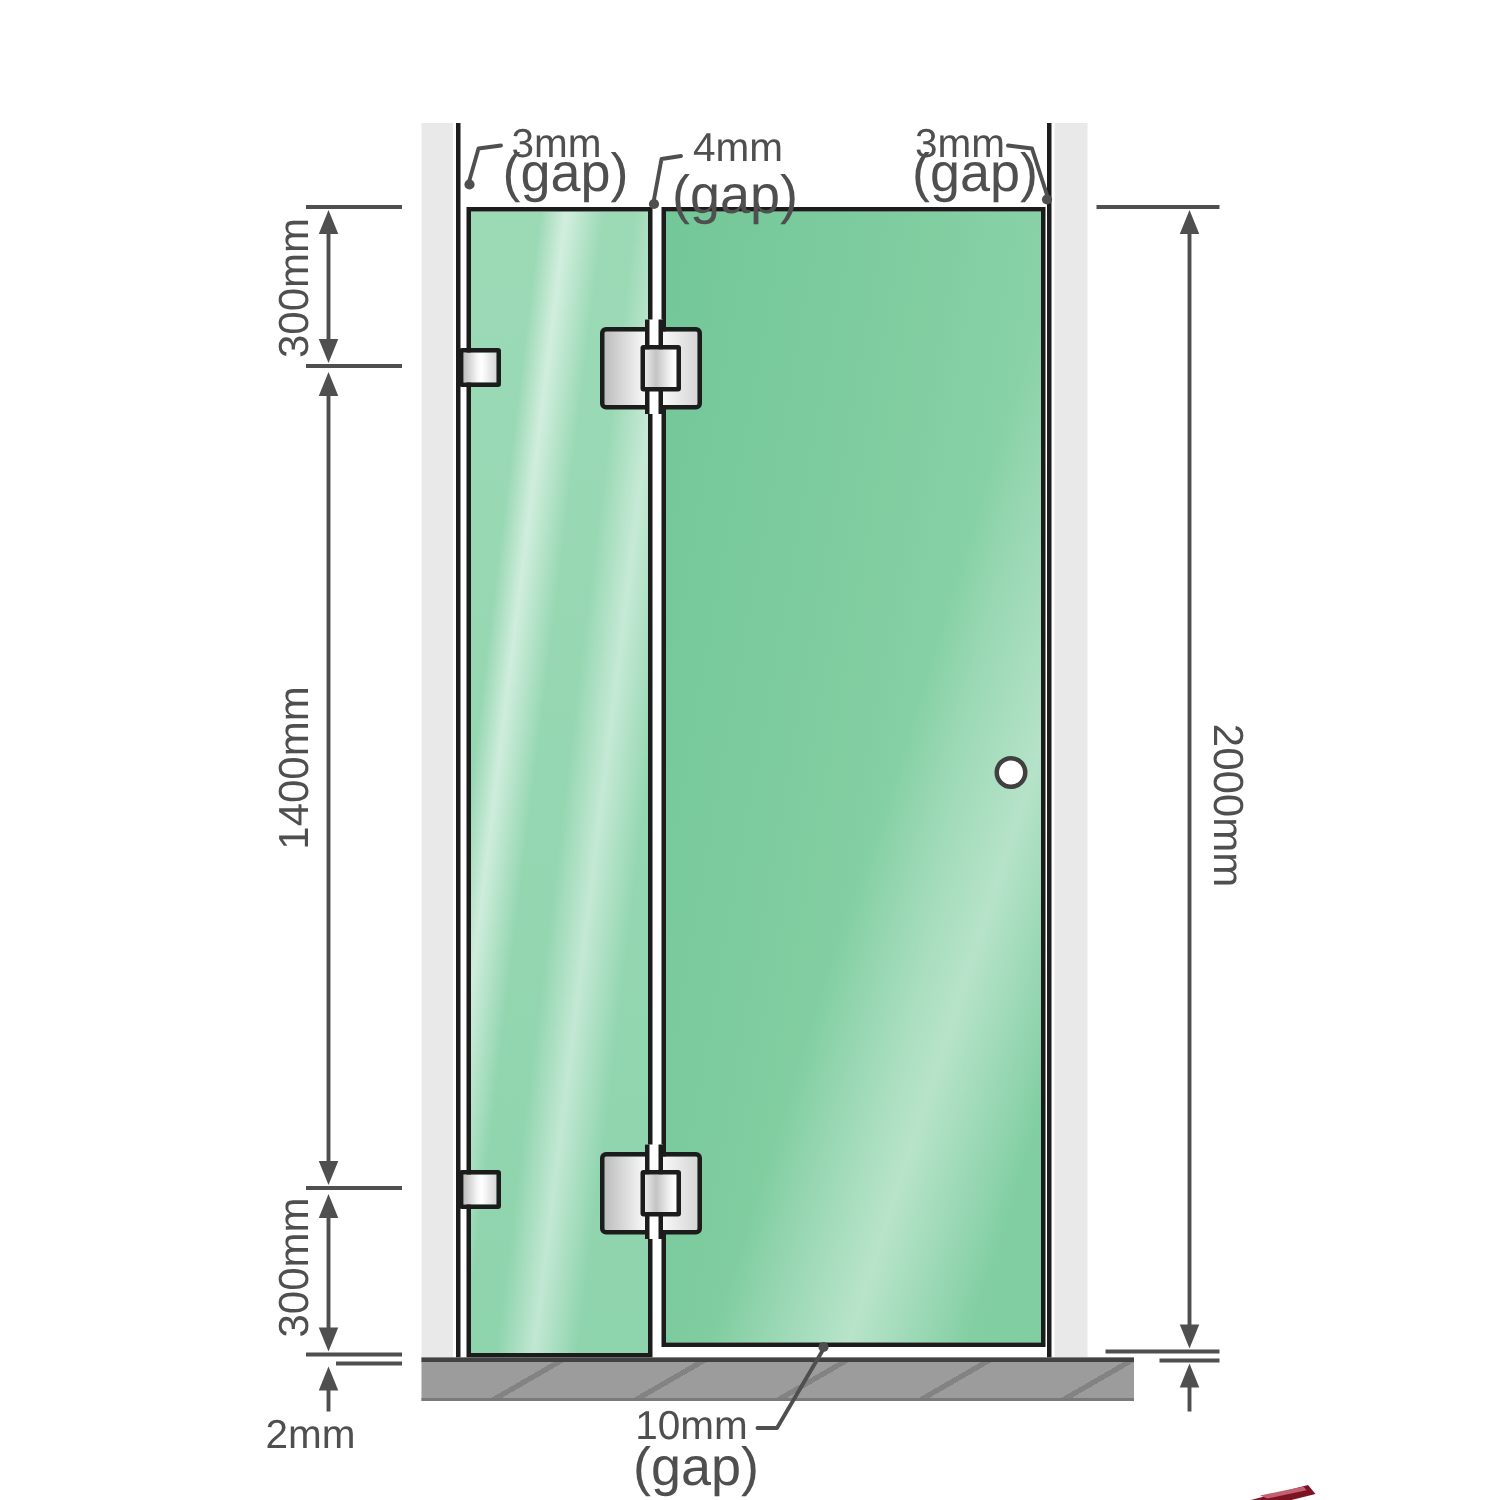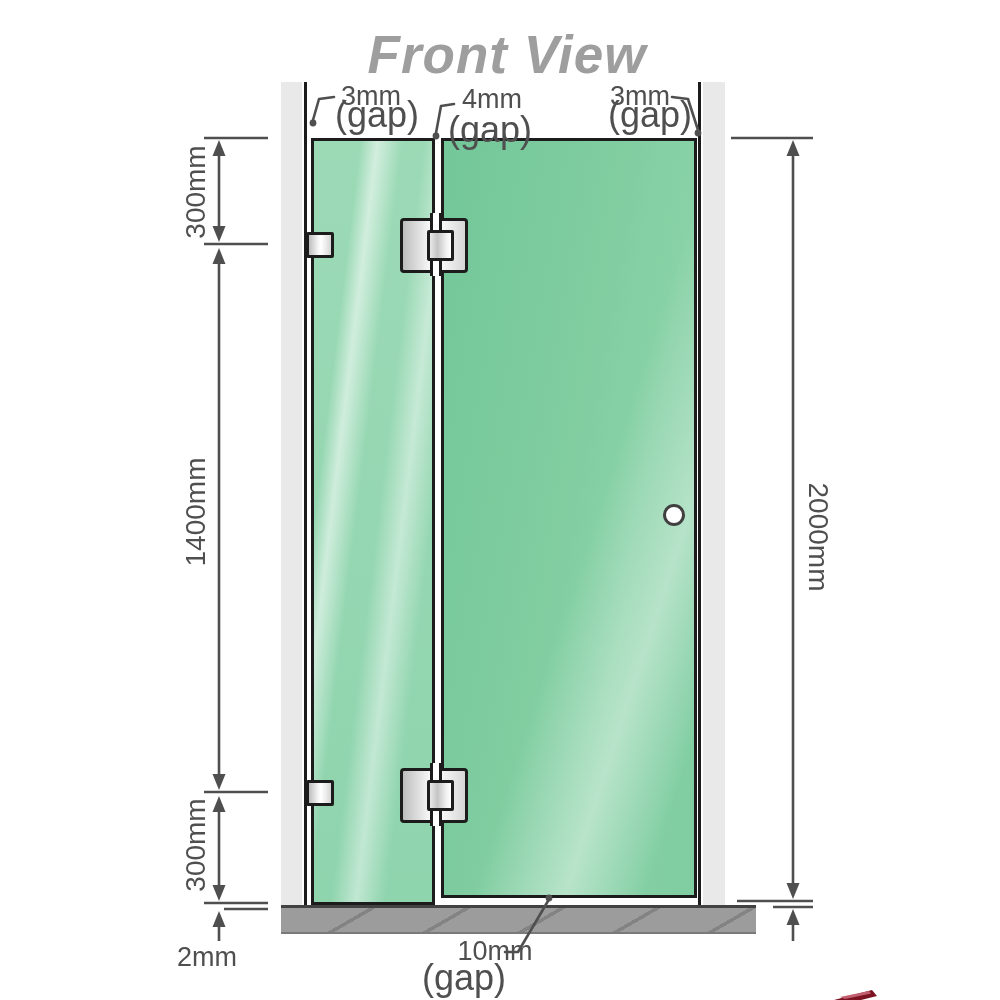"Front View" div.title { html: <div>Front View</div> -> none }
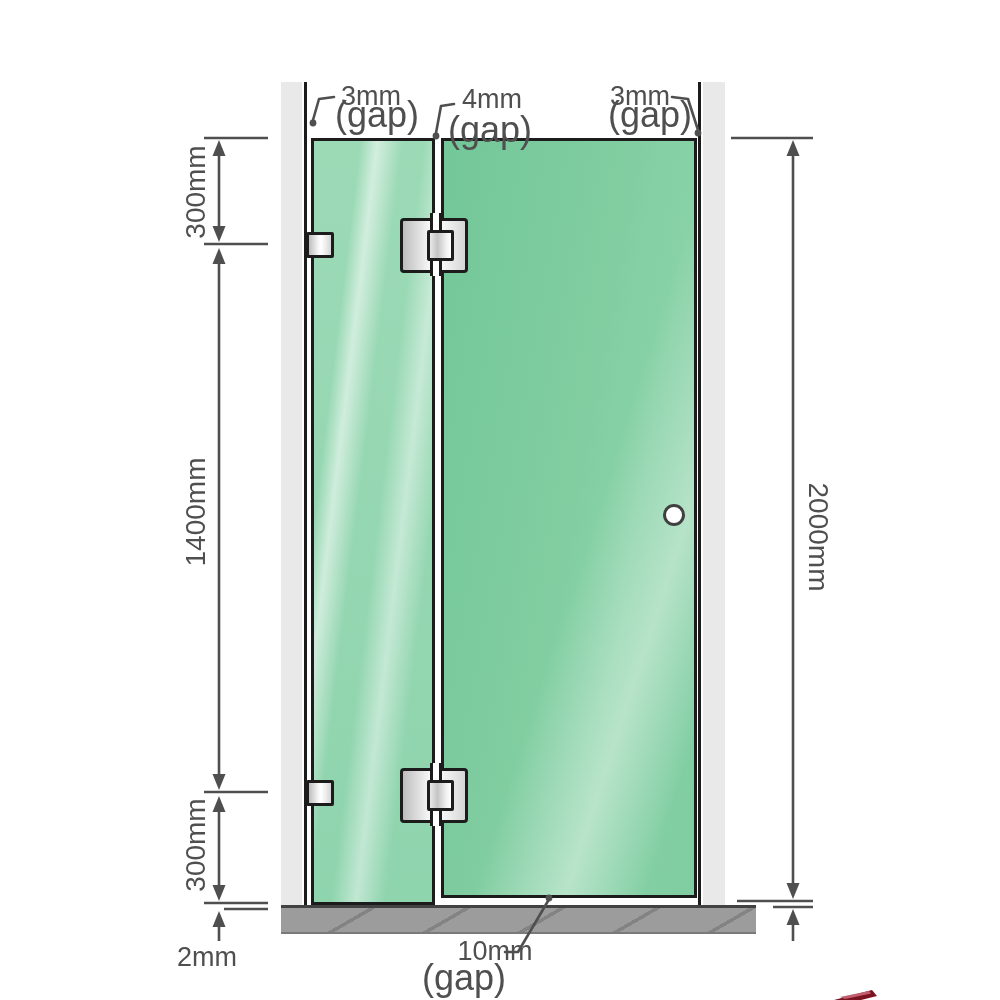"10mm" div.lbl { margin-left: 34px -> none }
